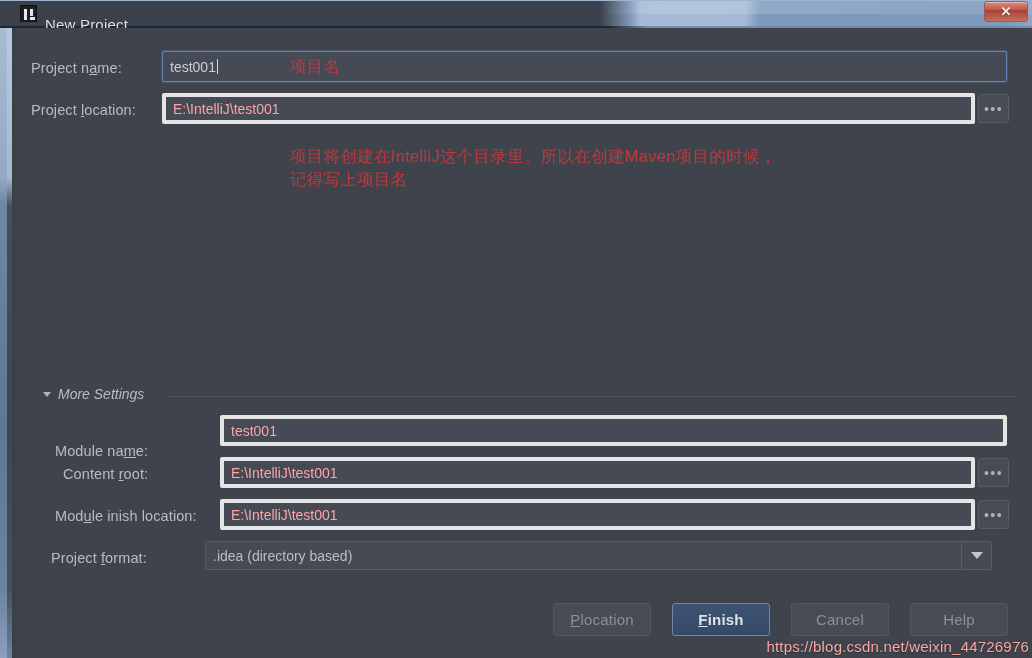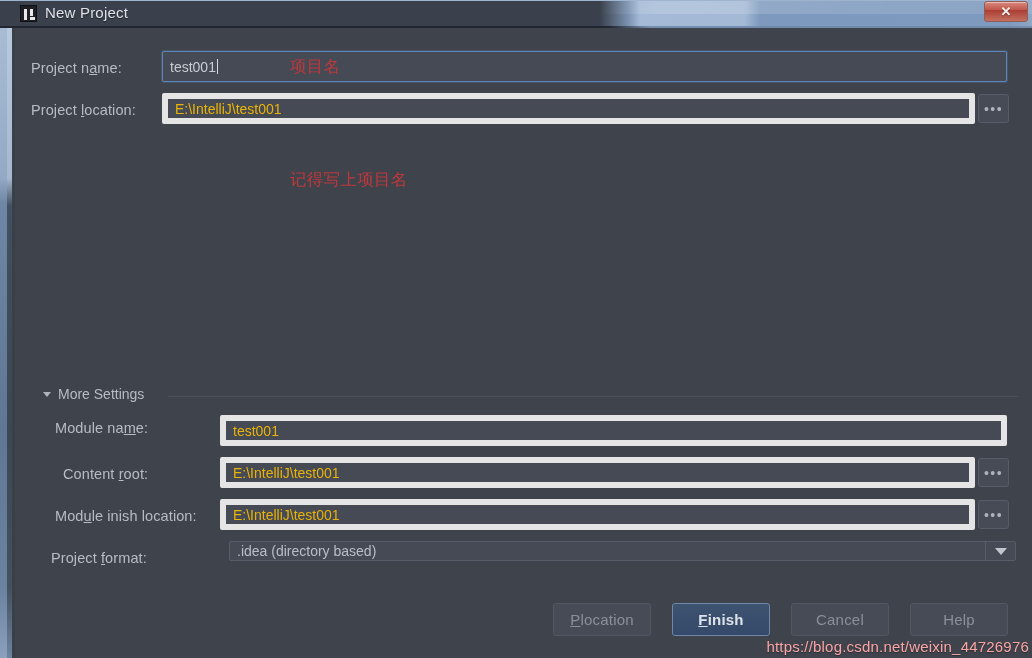"New Project" .window-title { top: 4px -> 16px }
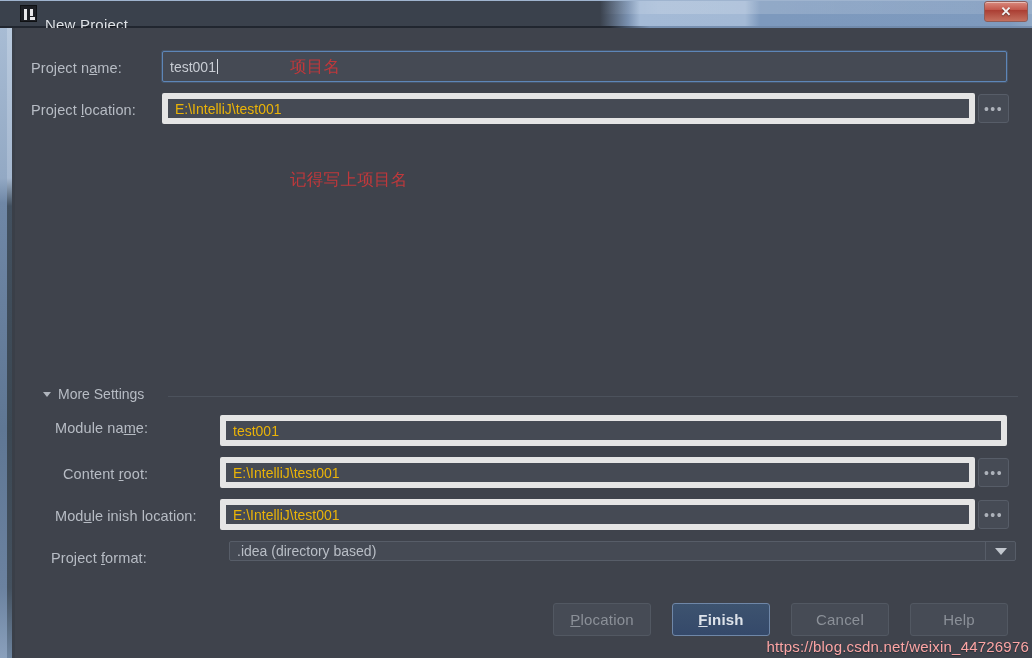"E:\IntelliJ\test001" .textfield { border: 6px solid #e5e5e5 -> 4px solid #e5e5e5; color: #eab308 -> #fca5a5 }
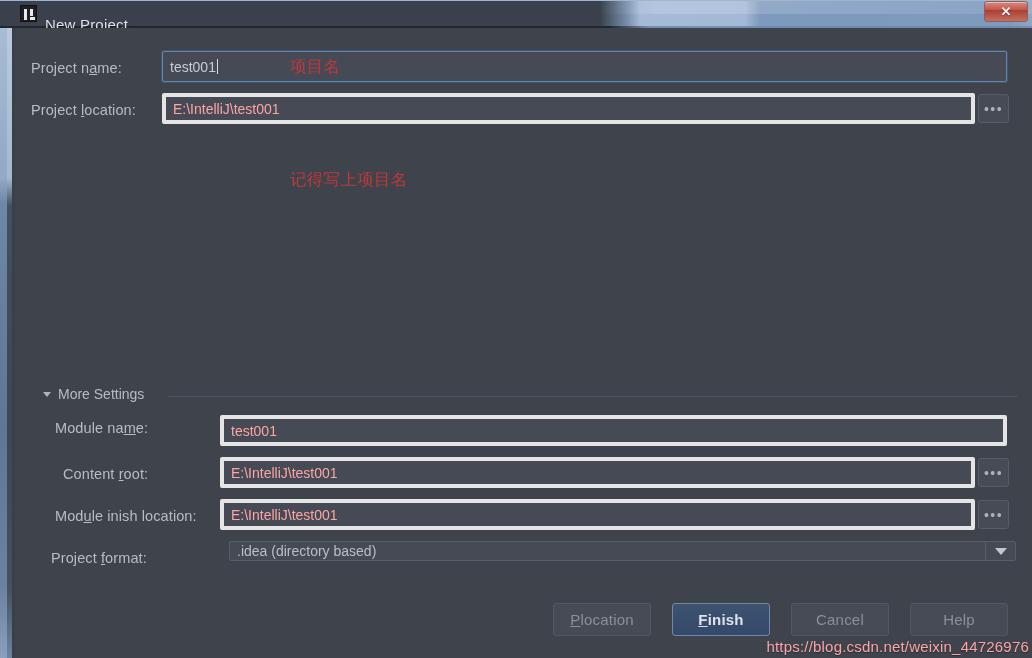"项目将创建在IntelliJ这个目录里。所以在创建Maven项目的时候，" div.annot { html: none -> <div>项目将创建在IntelliJ这个目录里。所以在创建Maven项目的时候，</div> }
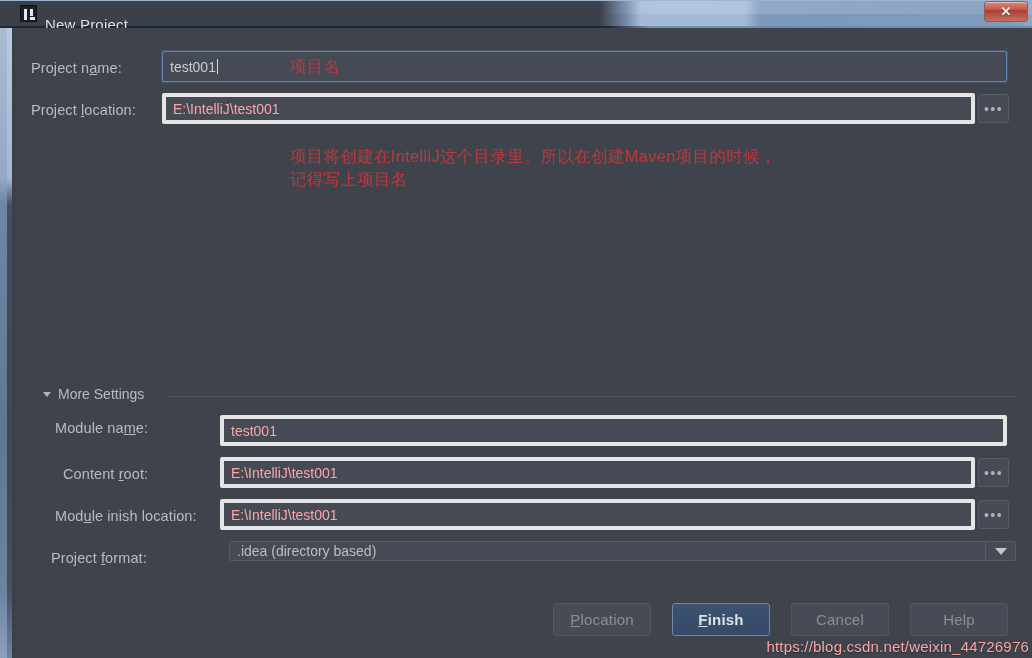"More Settings" .group-toggle { font-style: none -> italic }
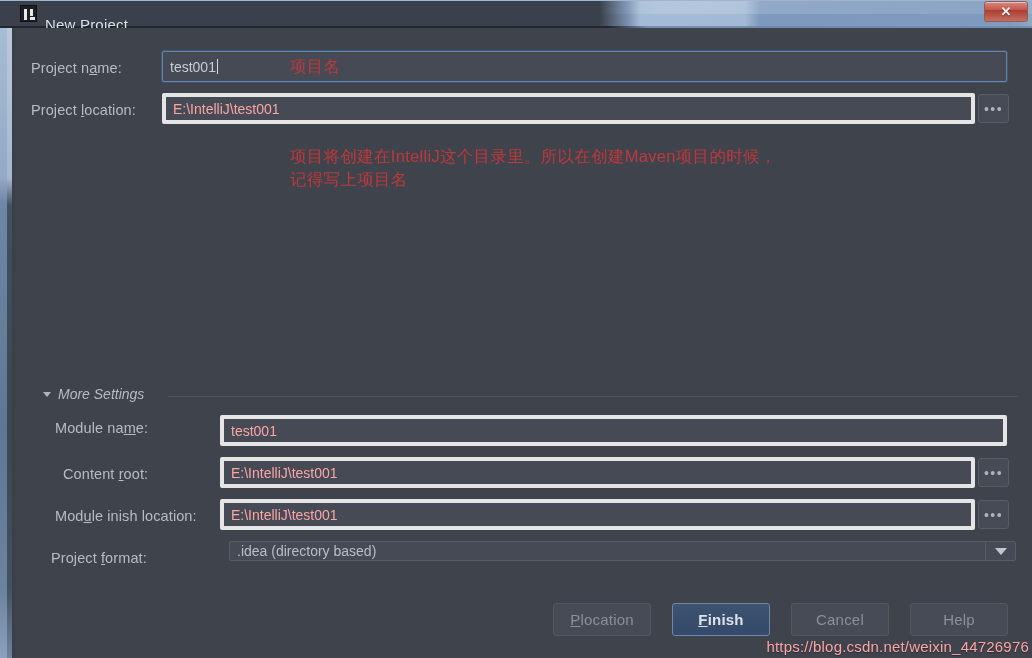"Module name:" div.label { top: 420px -> 443px }
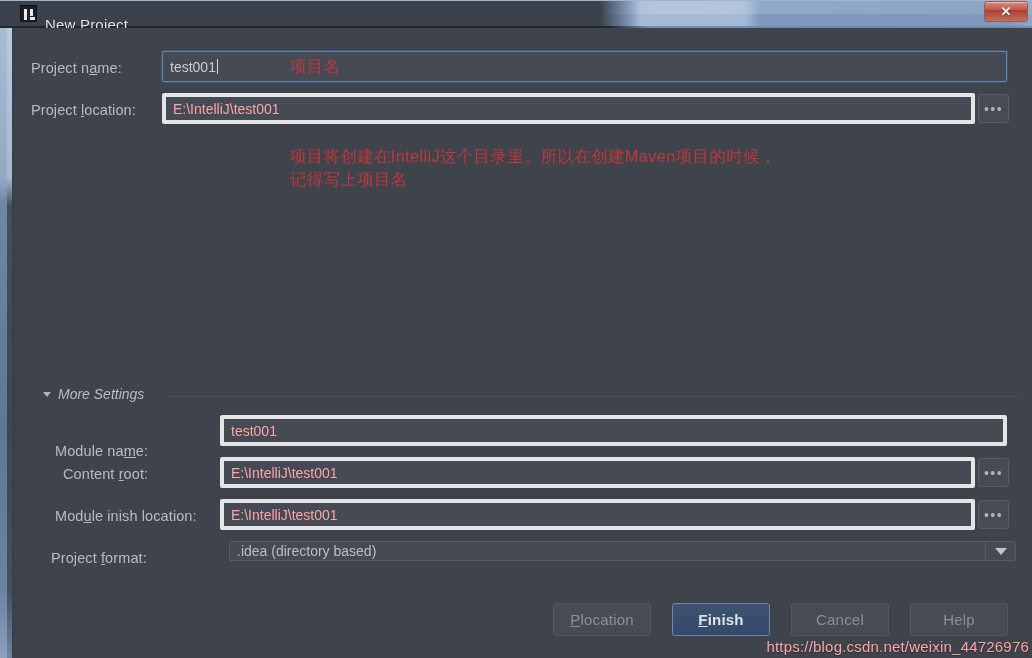".idea (directory based)" div.dropdown { height: 20px -> 29px; left: 214px -> 190px }
